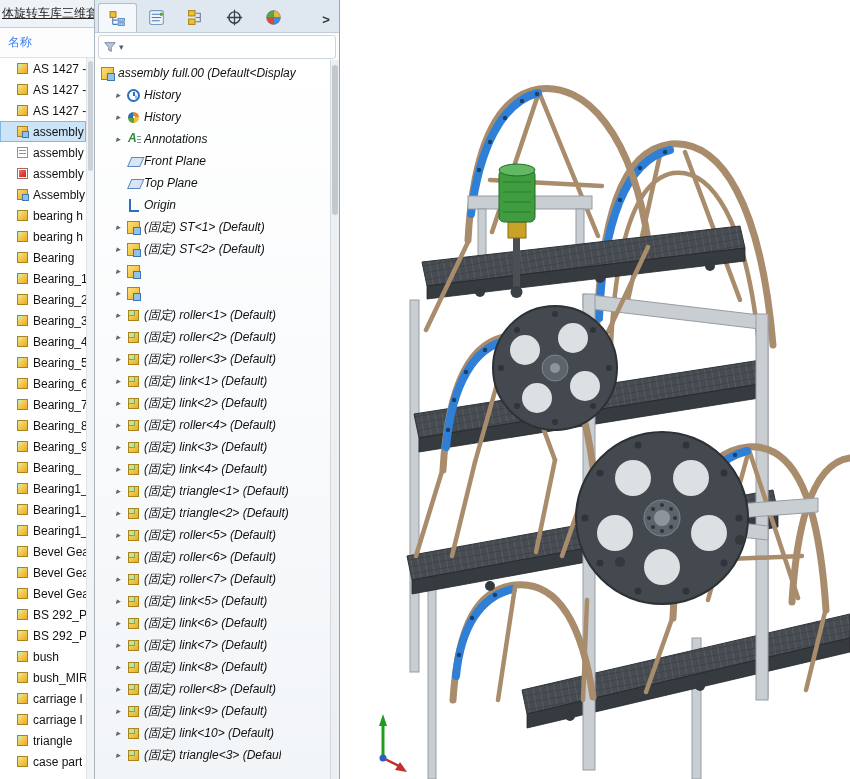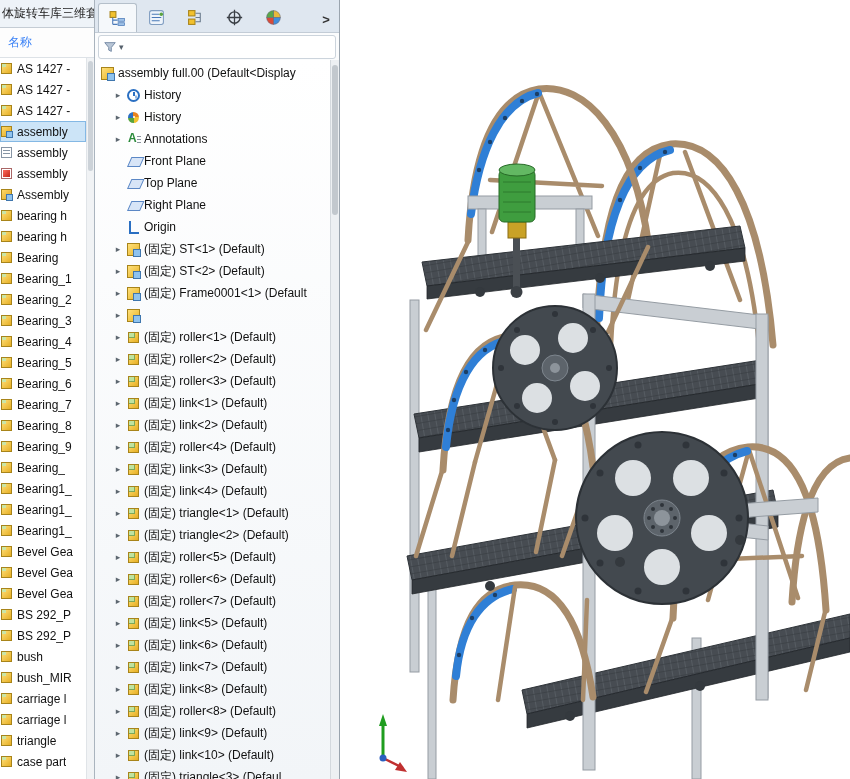"体旋转车库三维套" .fp-title { text-decoration: none -> underline }
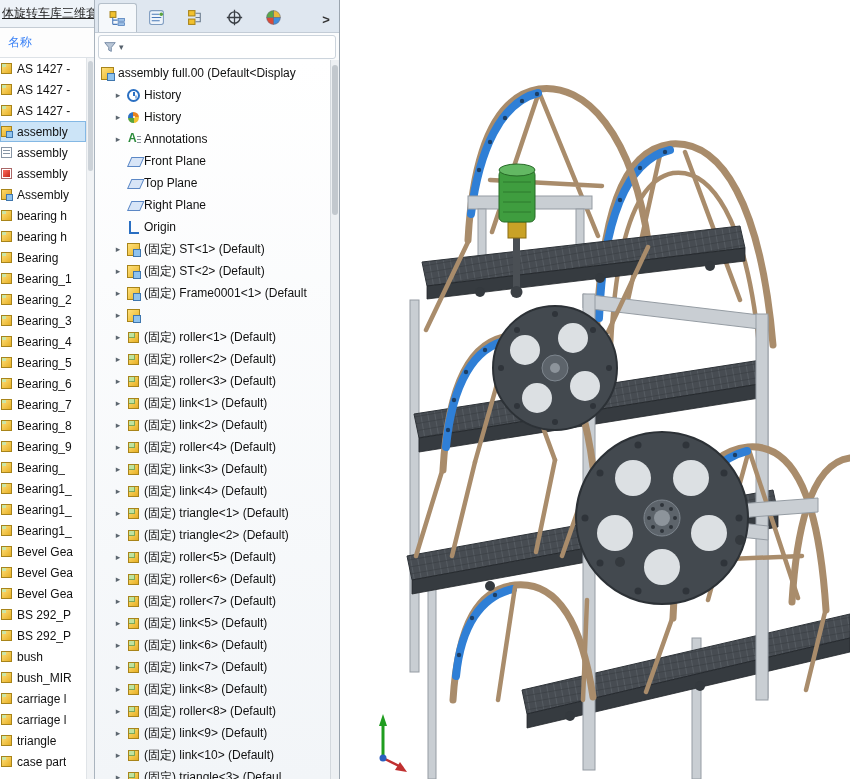"AS 1427 -" .file-row { padding-left: 0 -> 16px }
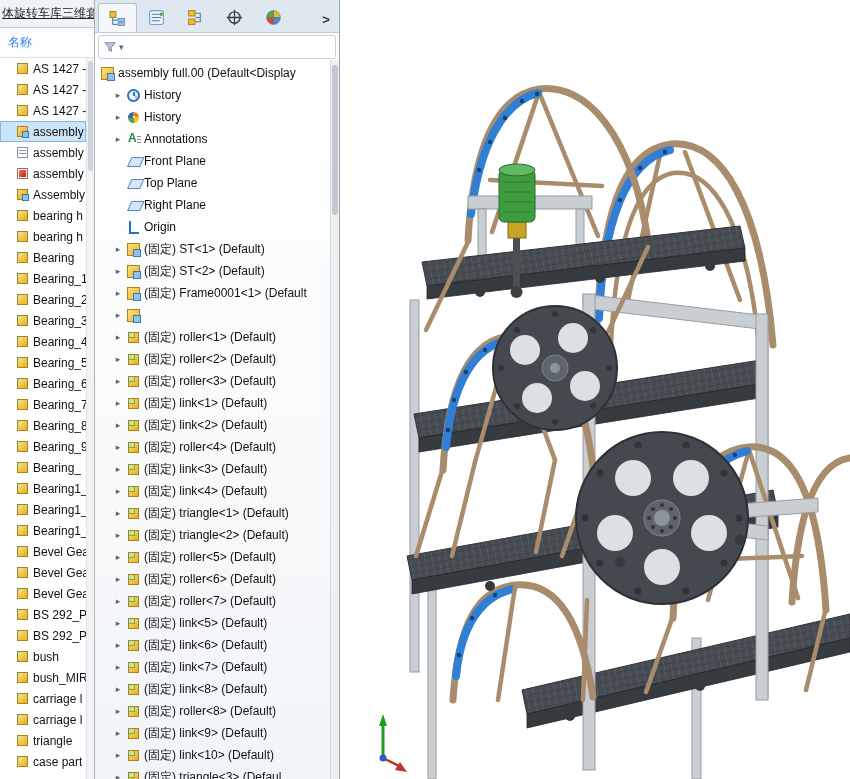"assembly full.00 (Default<Display" .tree-row { font-style: none -> italic }
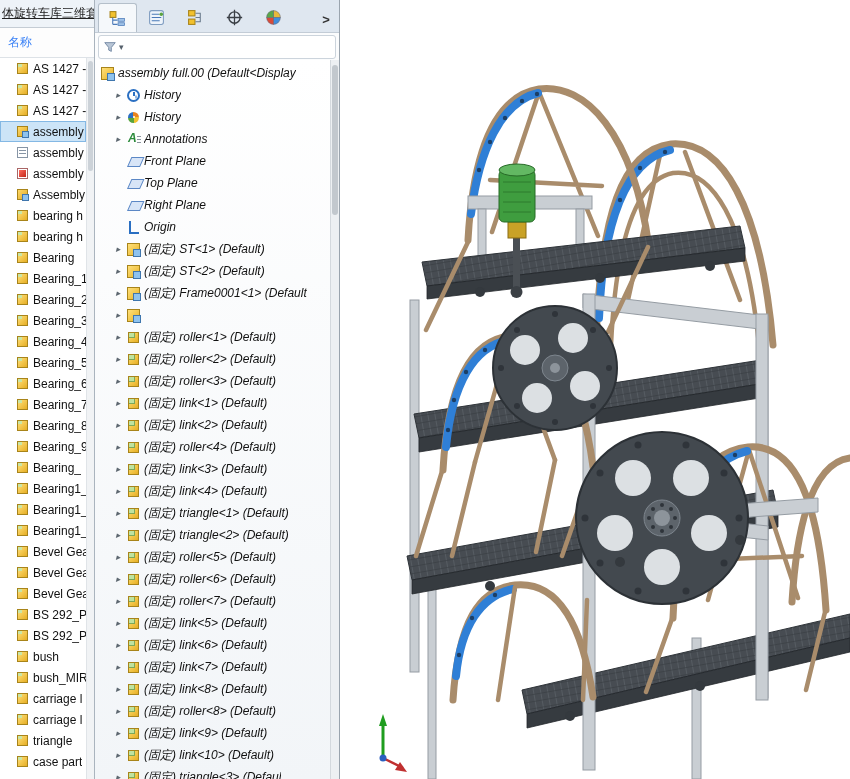"Right Plane" div.tree-row { html: <div> <span></span> <span></span> <span>Right Plane</span> </div> -> none }
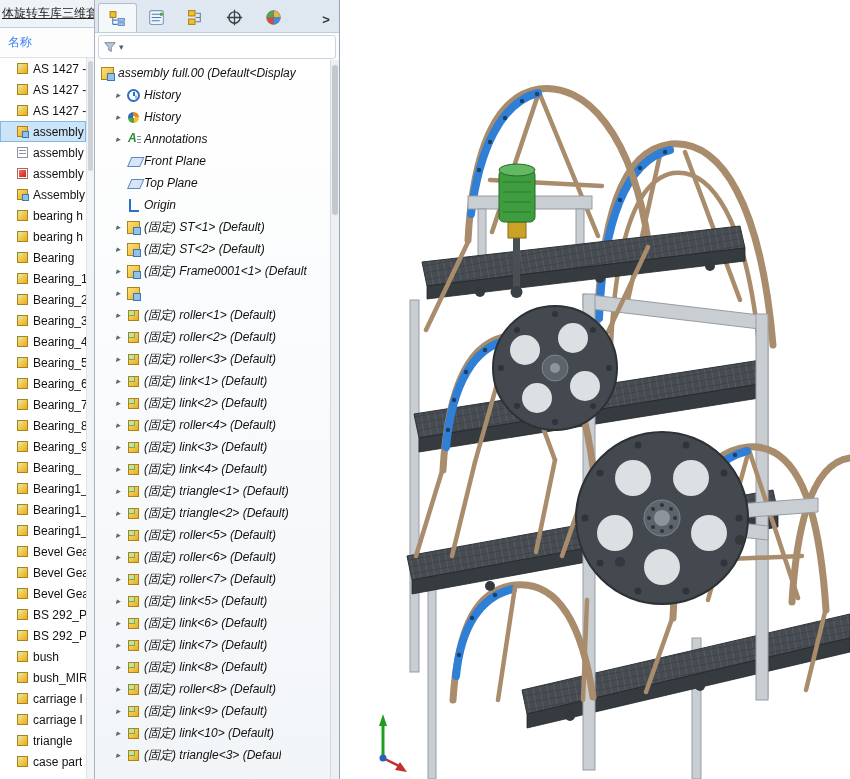"(固定) Frame0001<1> (Default" span.lbl { html: <span>(固定) Frame0001&lt;1&gt; (Default</span> -> none }
